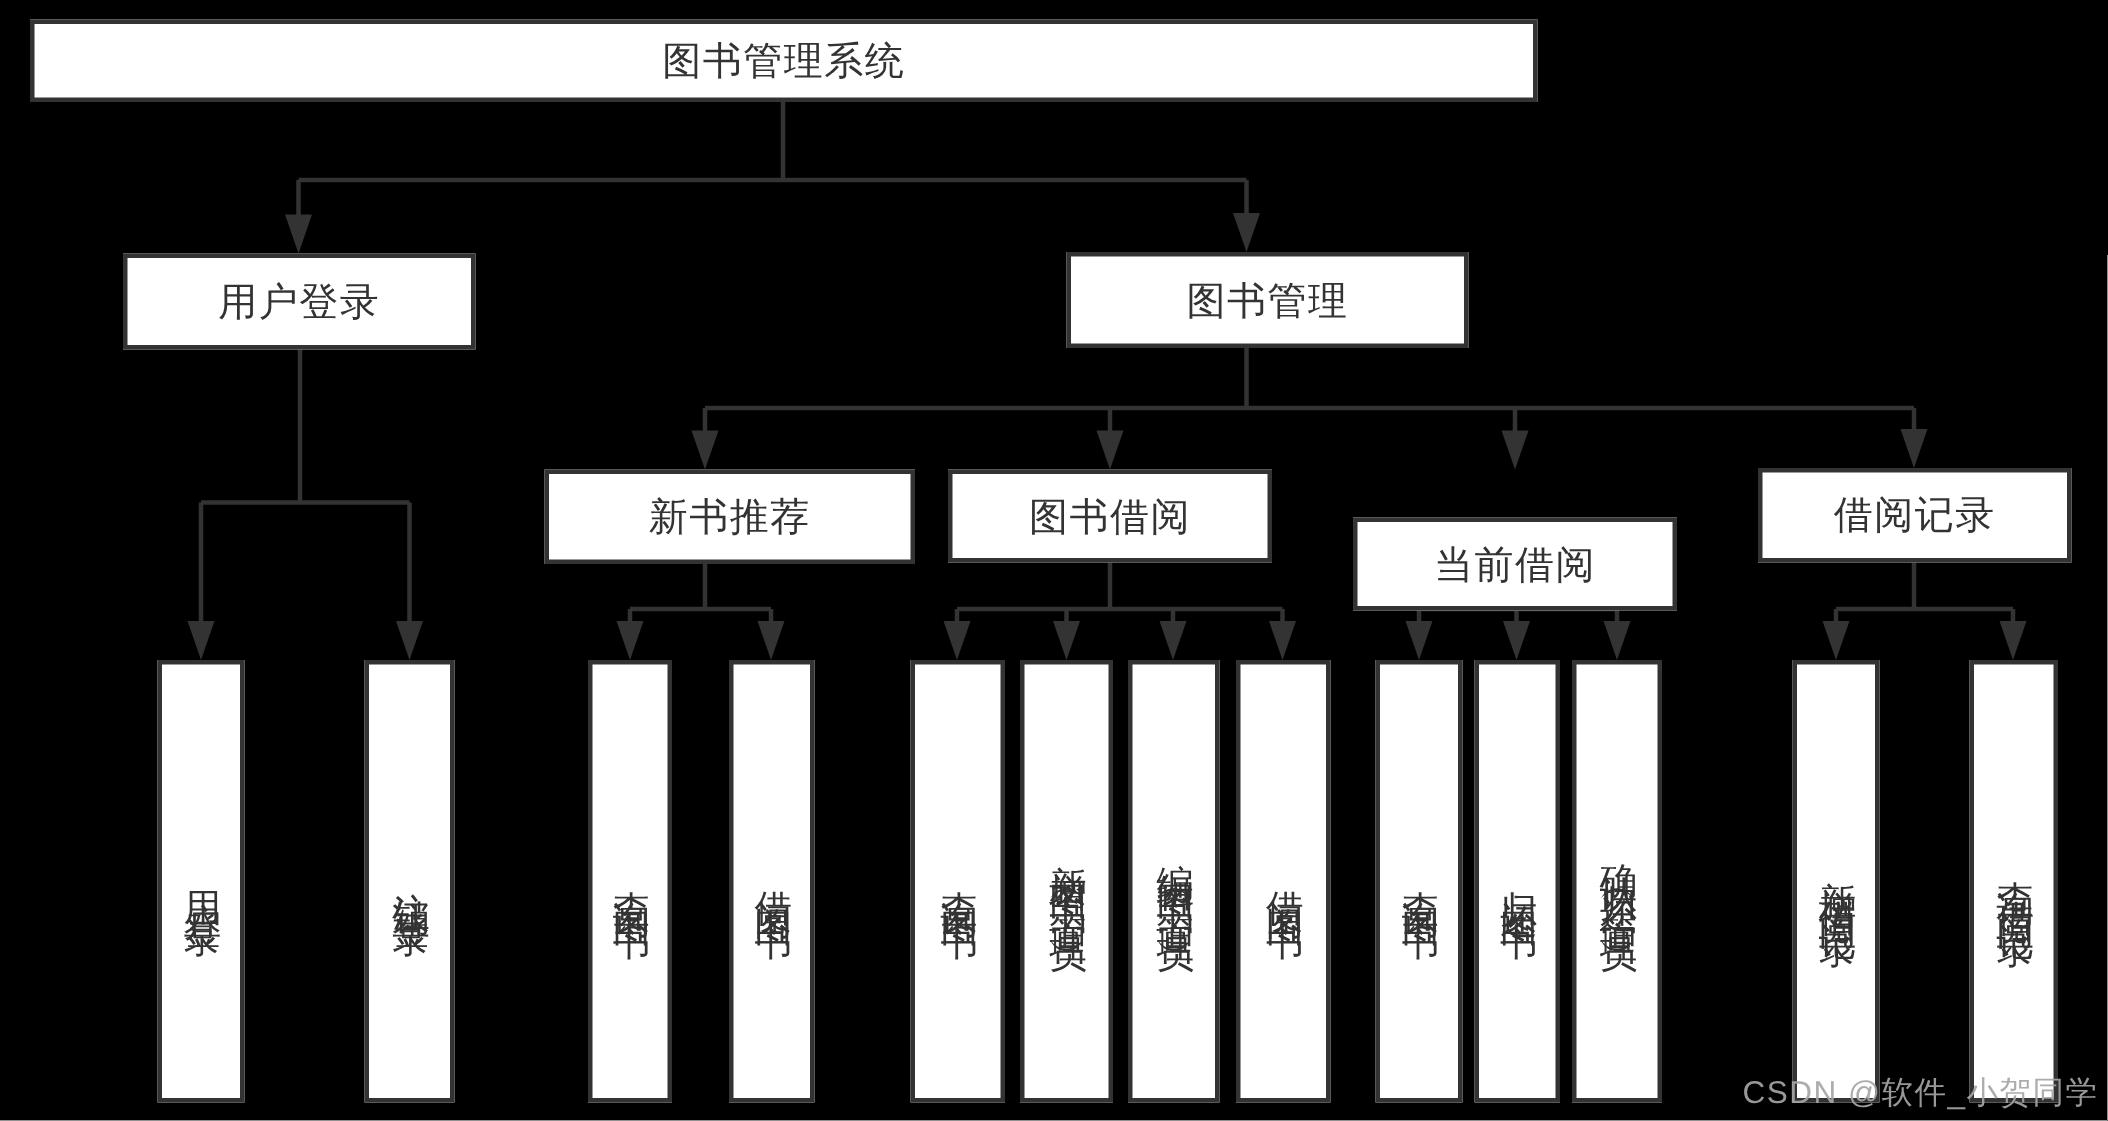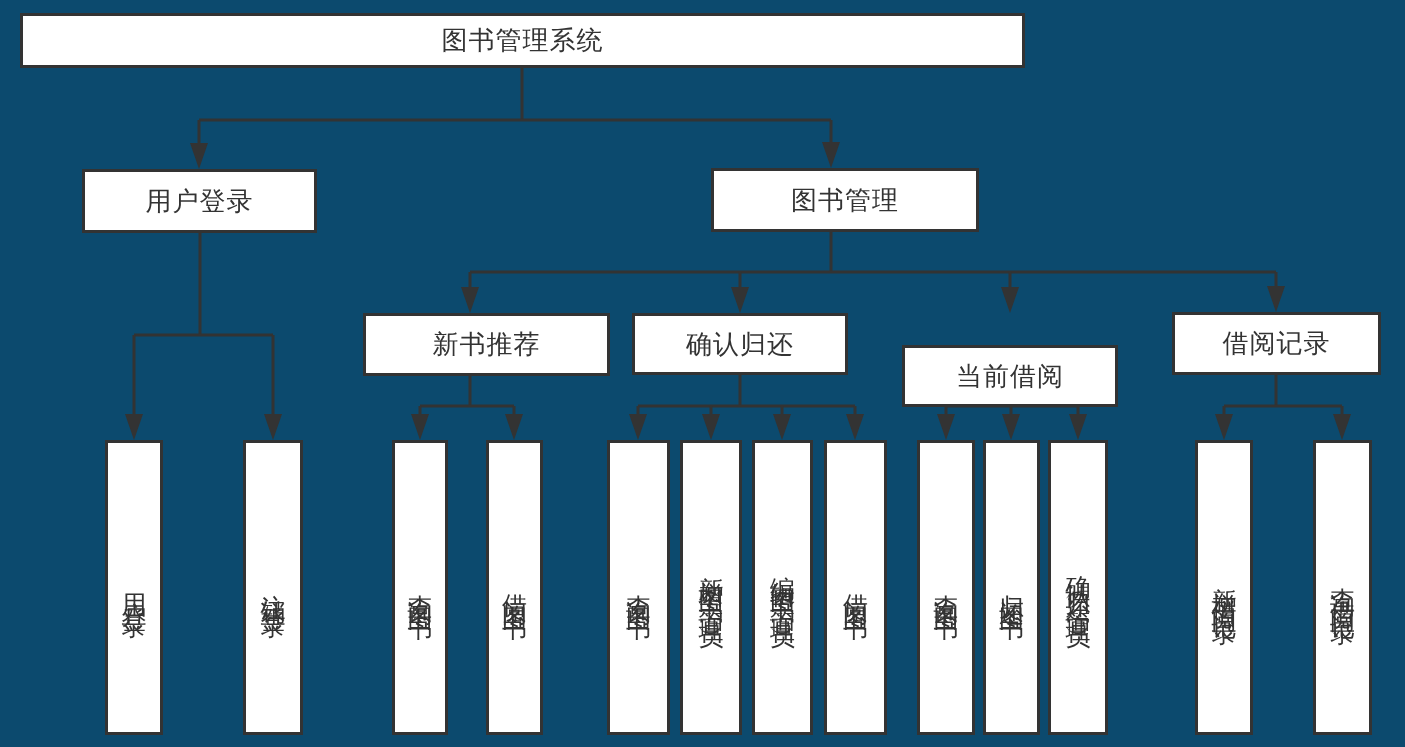"图书管理系统" #canvas { background: #0c4a6e -> #000000 }
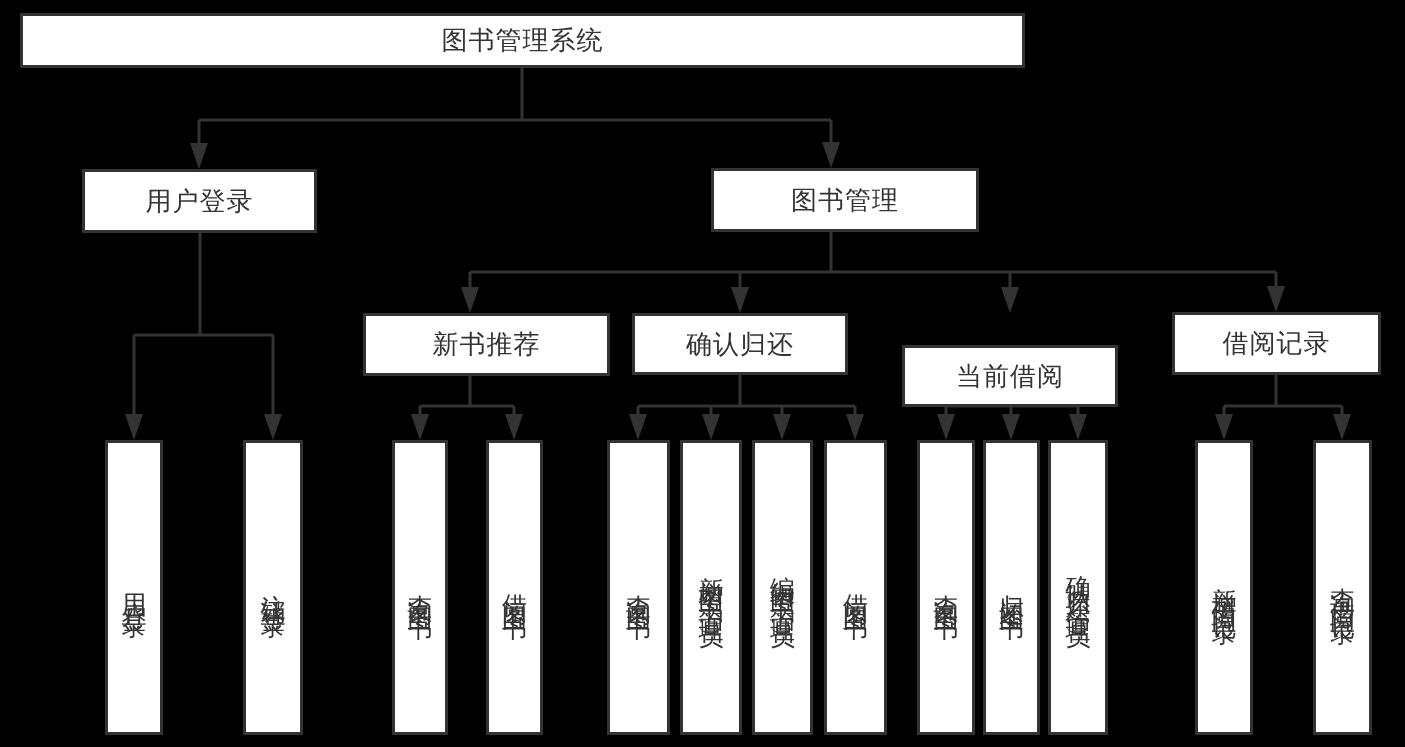"确认归还" div.node { text: 确认归还 -> 图书借阅 }
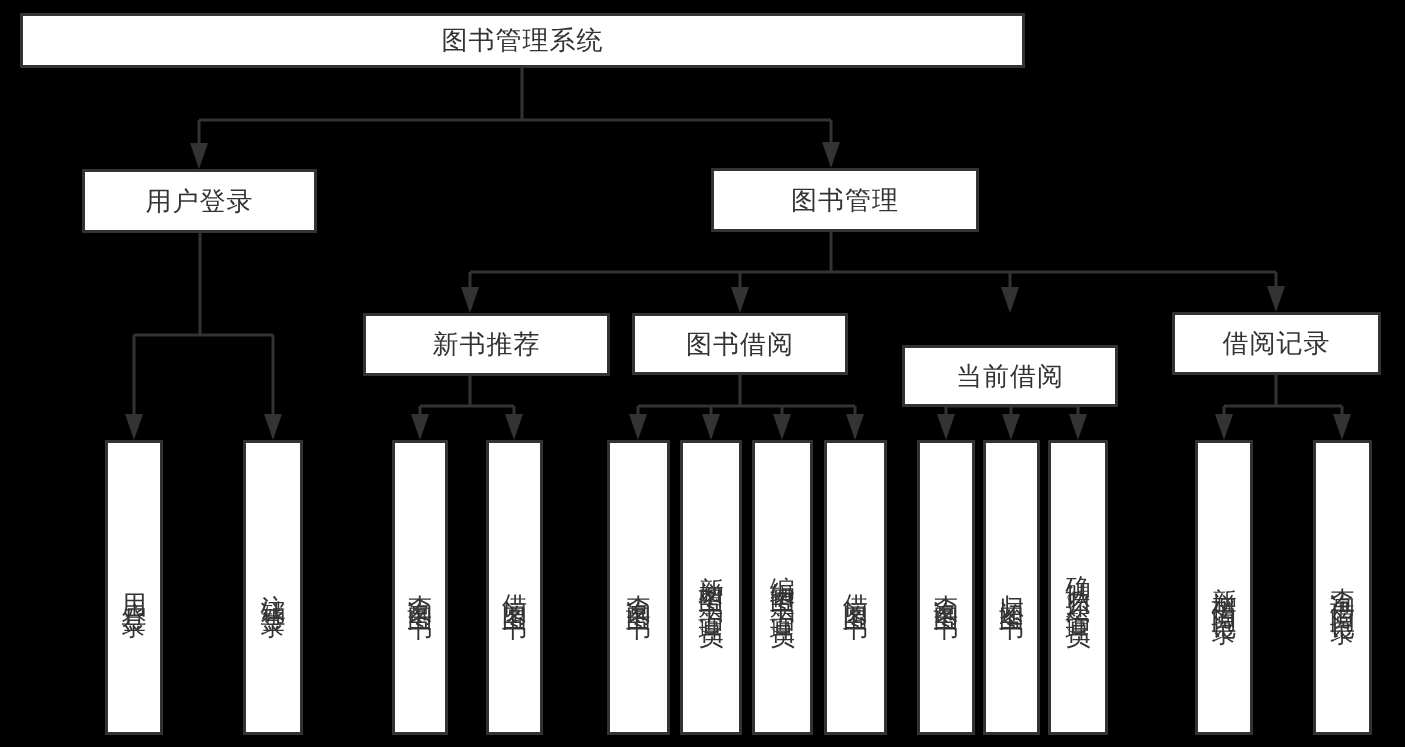"CSDN @软件_小贺同学" div { html: none -> <div>CSDN @软件_小贺同学</div> }
